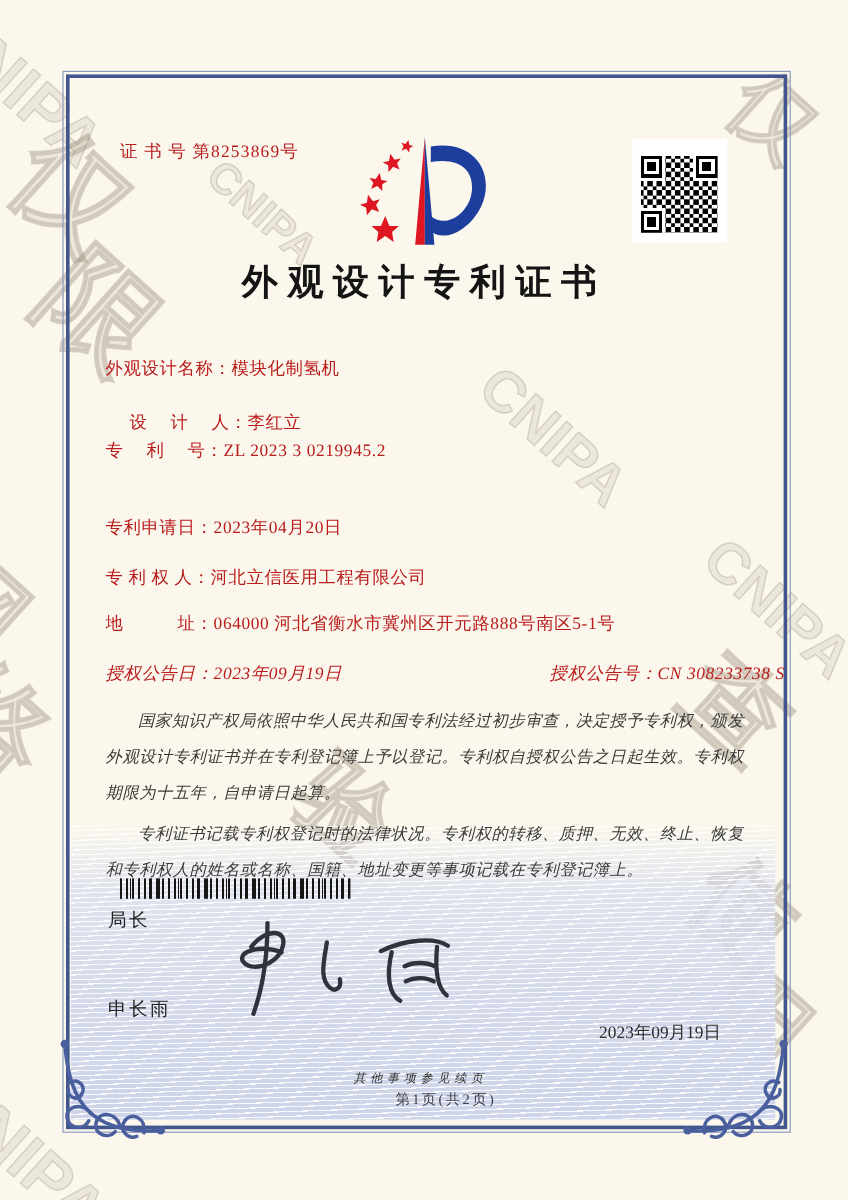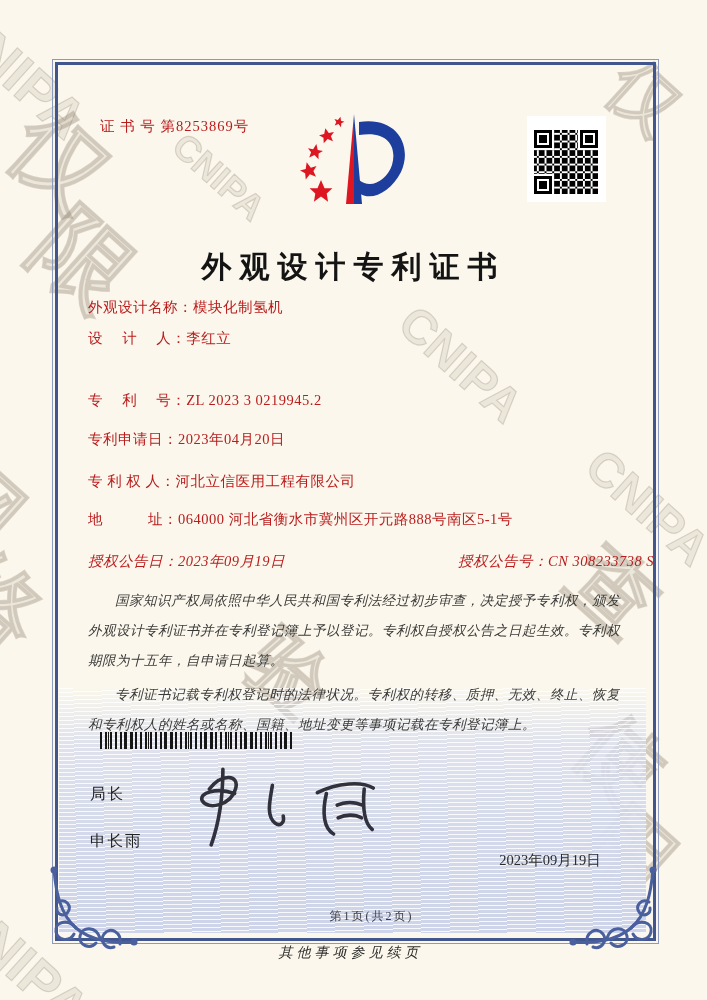"外观设计专利证书" .doc-title { margin-top: 32px -> none }
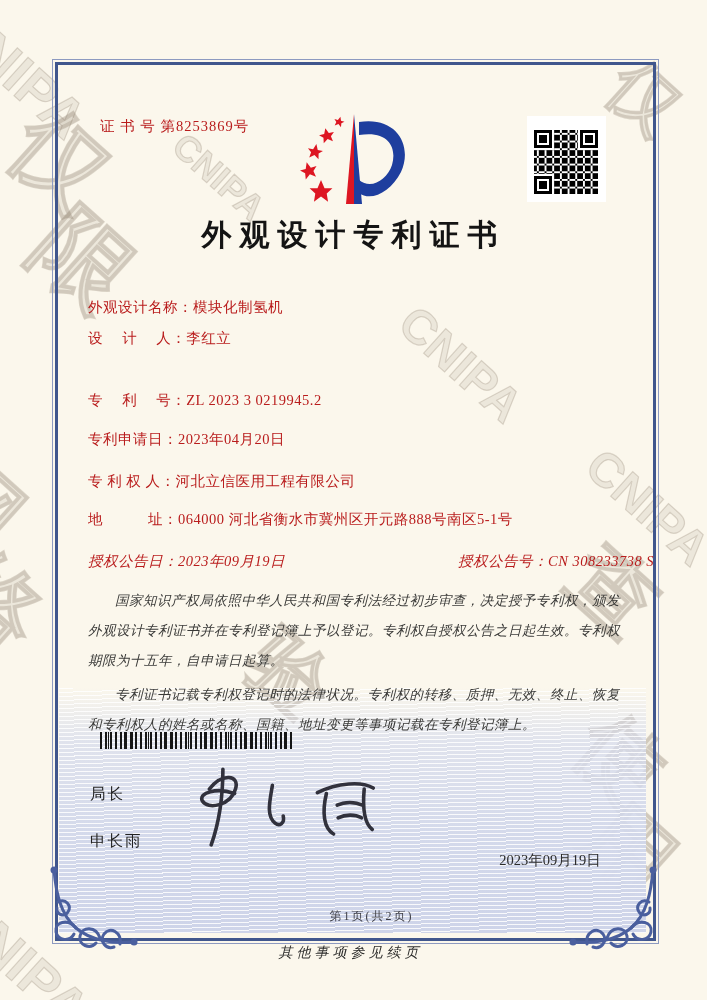"设 计 人：李红立" div.field { margin-left: none -> 20px; top: 329px -> 343px }
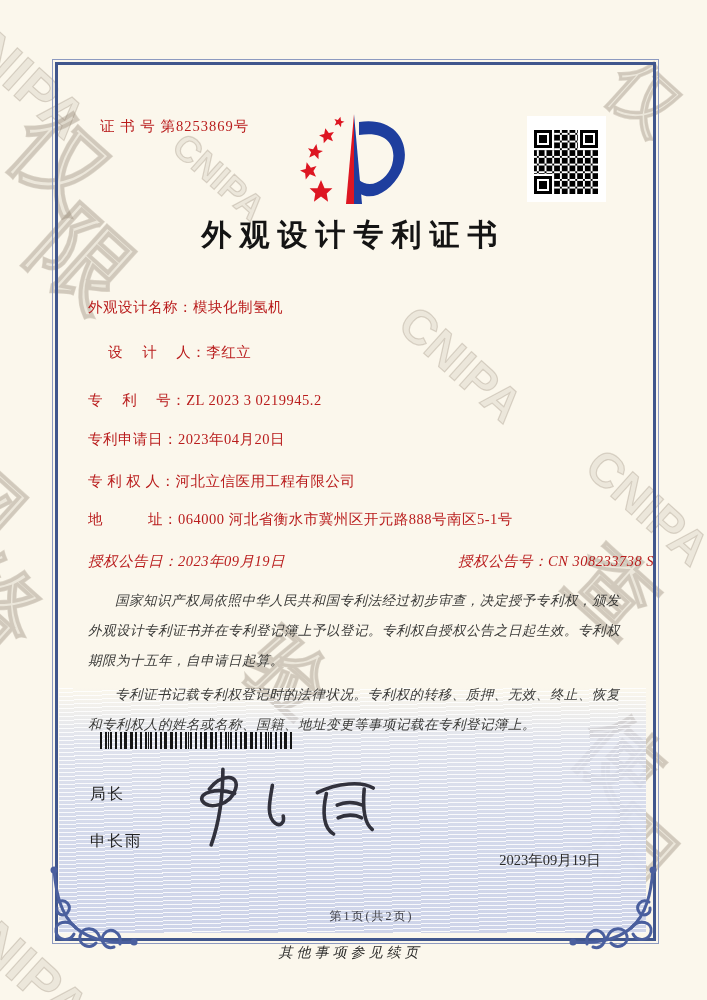"专 利 号：ZL 2023 3" div.field { top: 391px -> 366px }
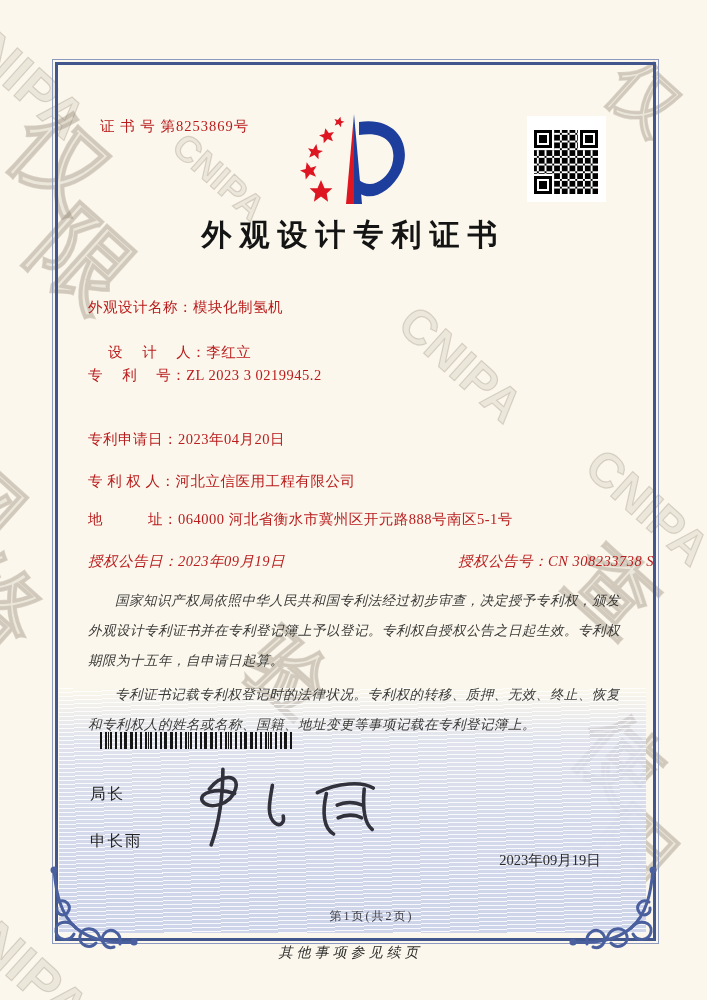"局长" div.signer { top: 784px -> 757px }
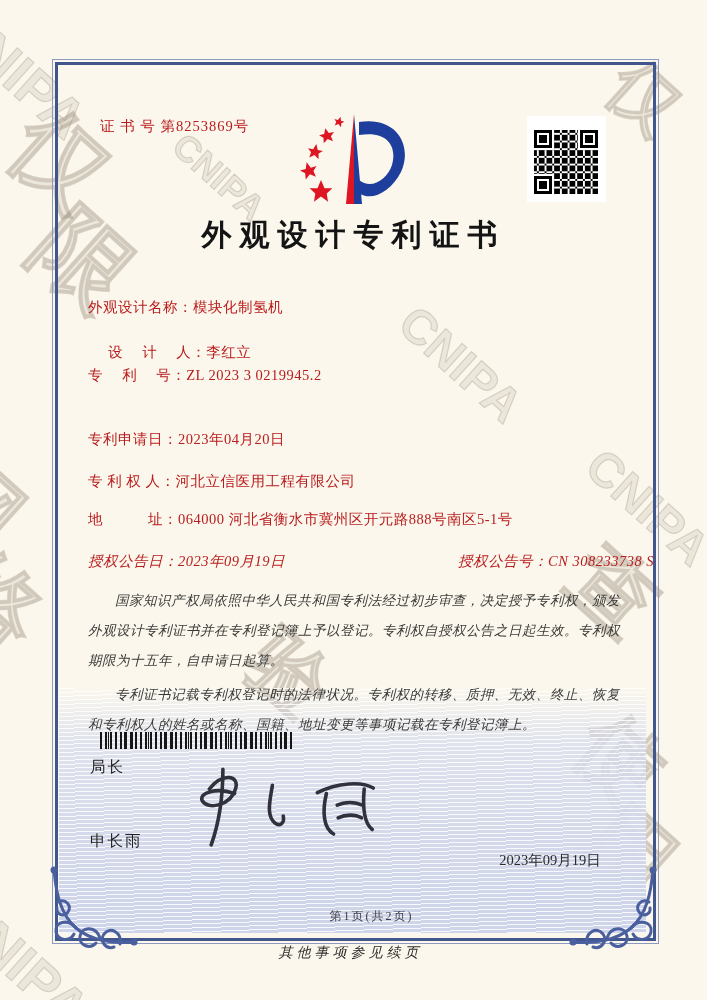"其他事项参见续页" .footer-note { font-size: 14px -> 10px; top: 944px -> 892px }
